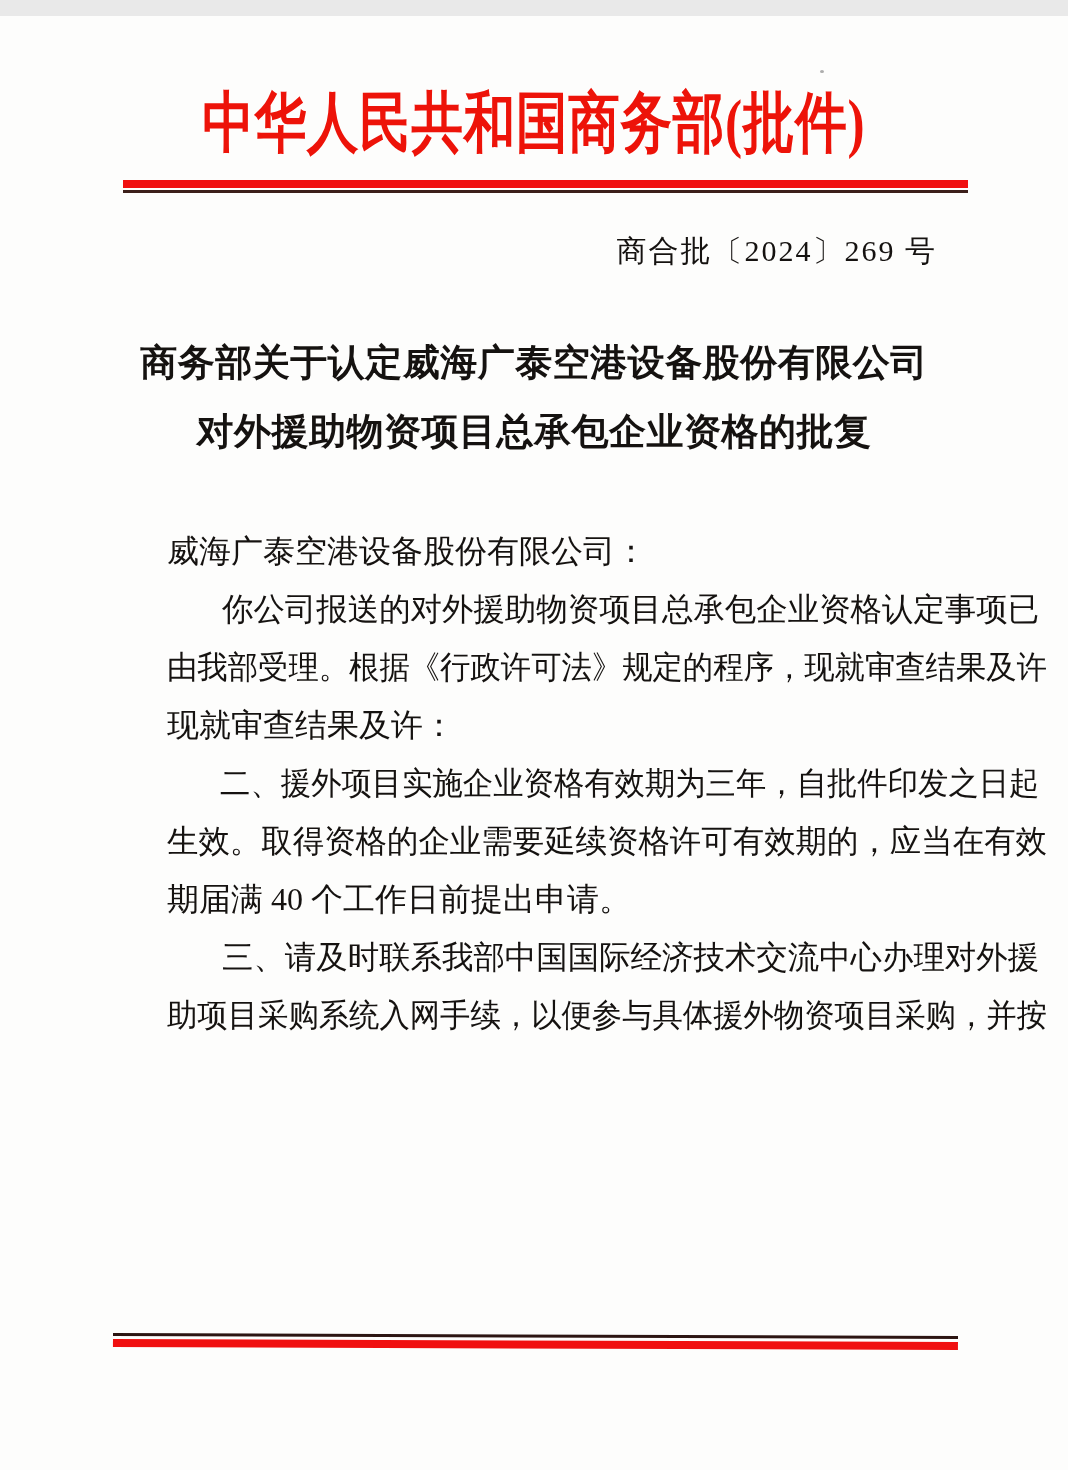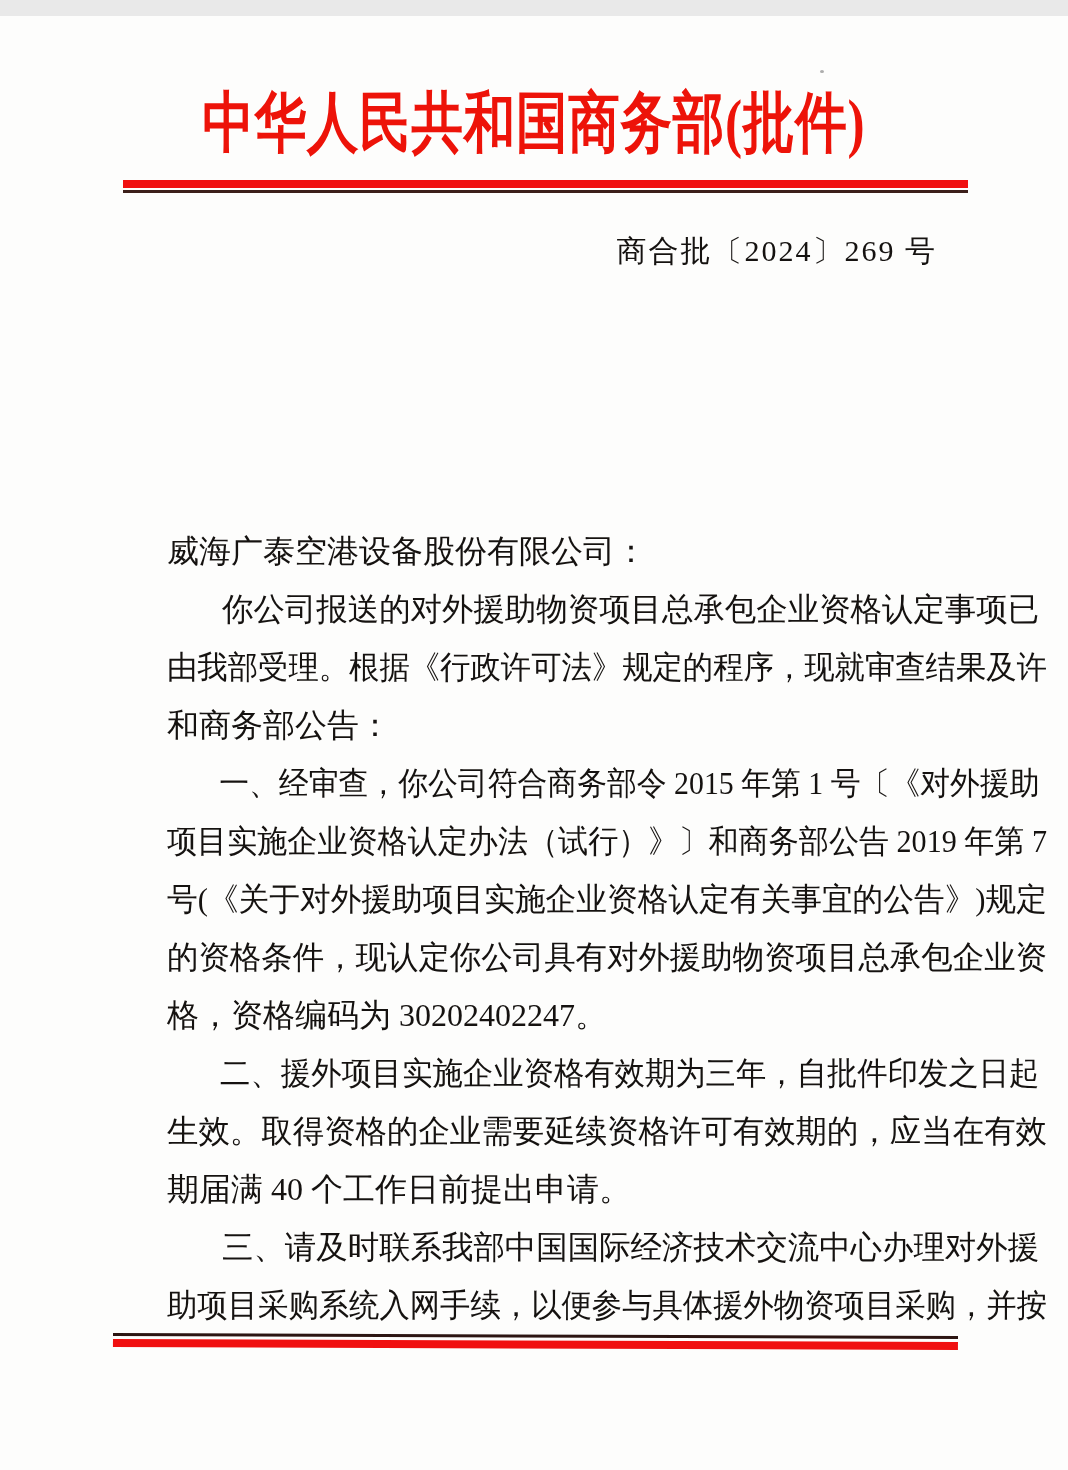"商务部关于认定威海广泰空港设备股份有限公司" div.doc-title { html: none -> <div> <div>商务部关于认定威海广泰空港设备股份有限公司</div> <div>对外援助物资项目总承包企业资格的批复</div> </div> }
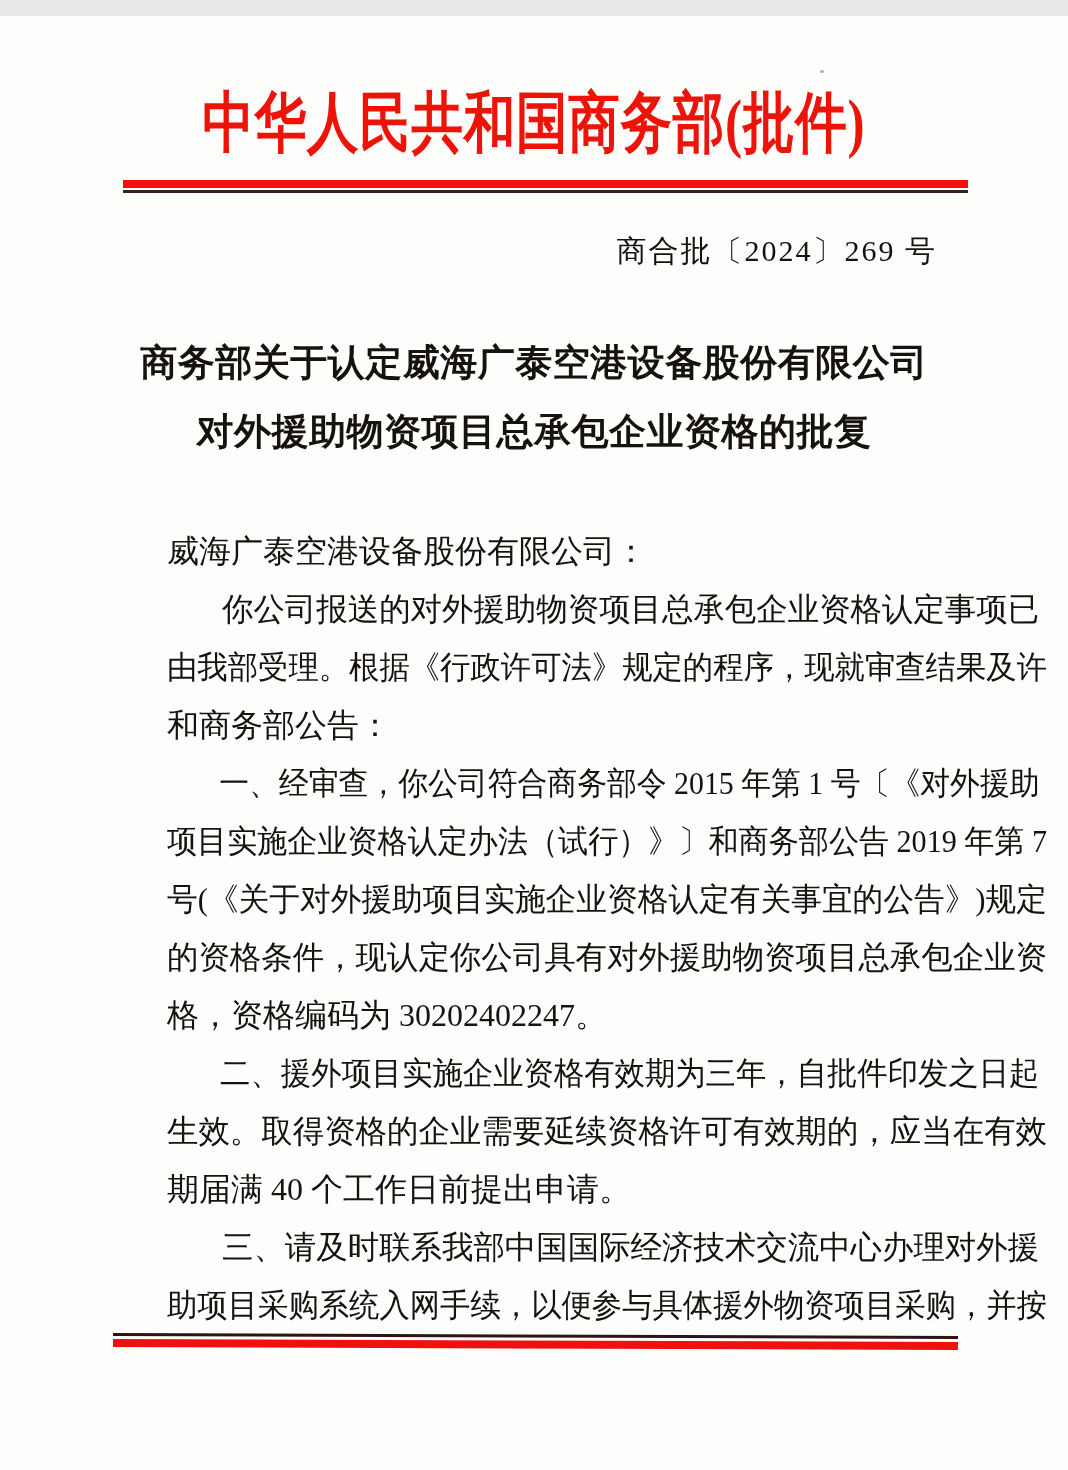"和商务部公告：" div.bline { text: 和商务部公告 -> 现就审查结果及许 }
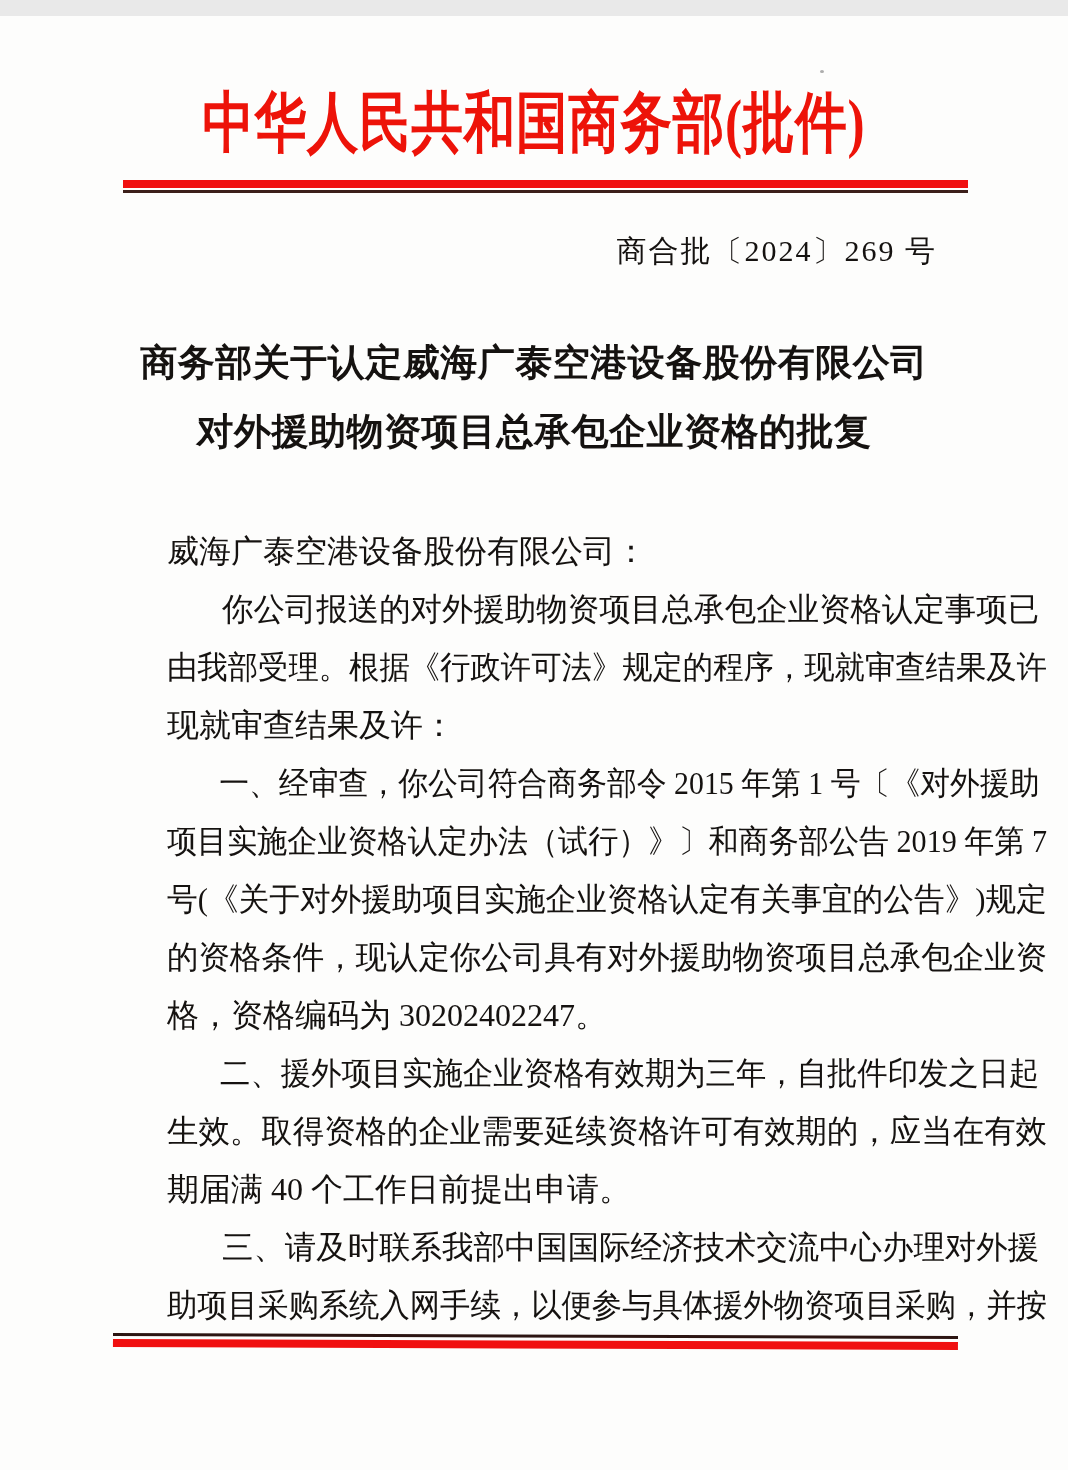"一、经审查，你公司符合商务部令 2015 年第 1 号〔《对外援助" div.para { html: <div> <div>一、经审查，你公司符合商务部令 2015 年第 1 号〔《对外援助</div> <div>项目实施企业资格认定办法（试行）》〕和商务部公告 2019 年第 7</div> <div>号(《关于对外援助项目实施企业资格认定有关事宜的公告》)规定</div> <div>的资格条件，现认定你公司具有对外援助物资项目总承包企业资</div> <div>格，资格编码为 30202402247。</div> </div> -> none }
